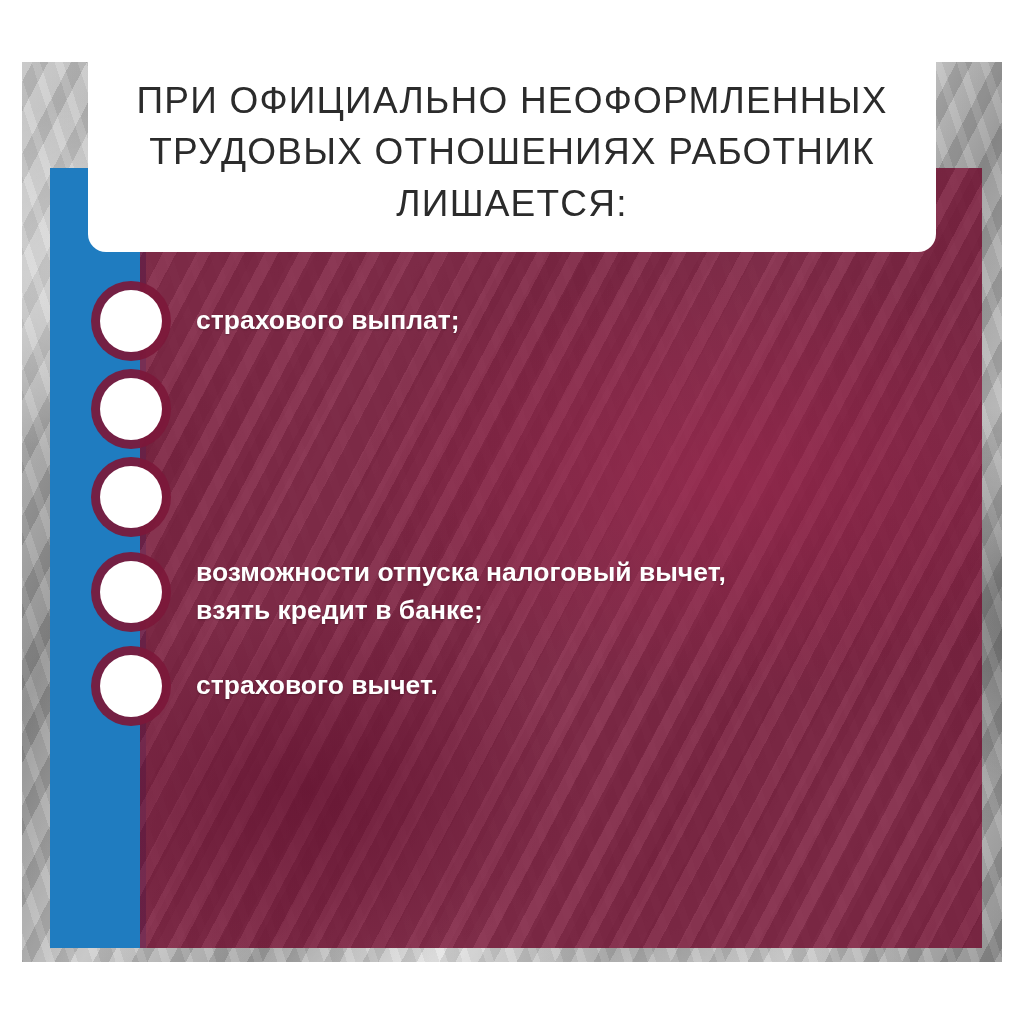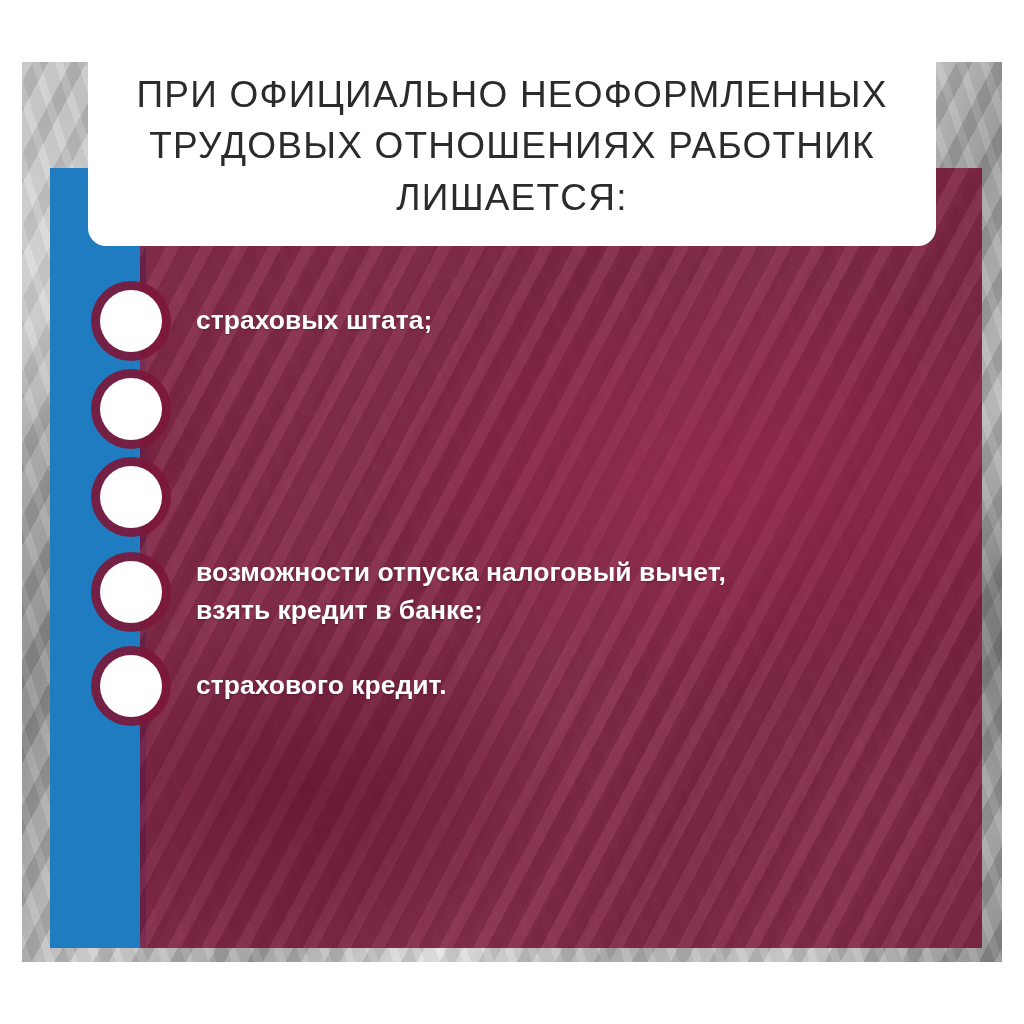"ПРИ ОФИЦИАЛЬНО НЕОФОРМЛЕННЫХ" .header-card { top: 56px -> 62px }
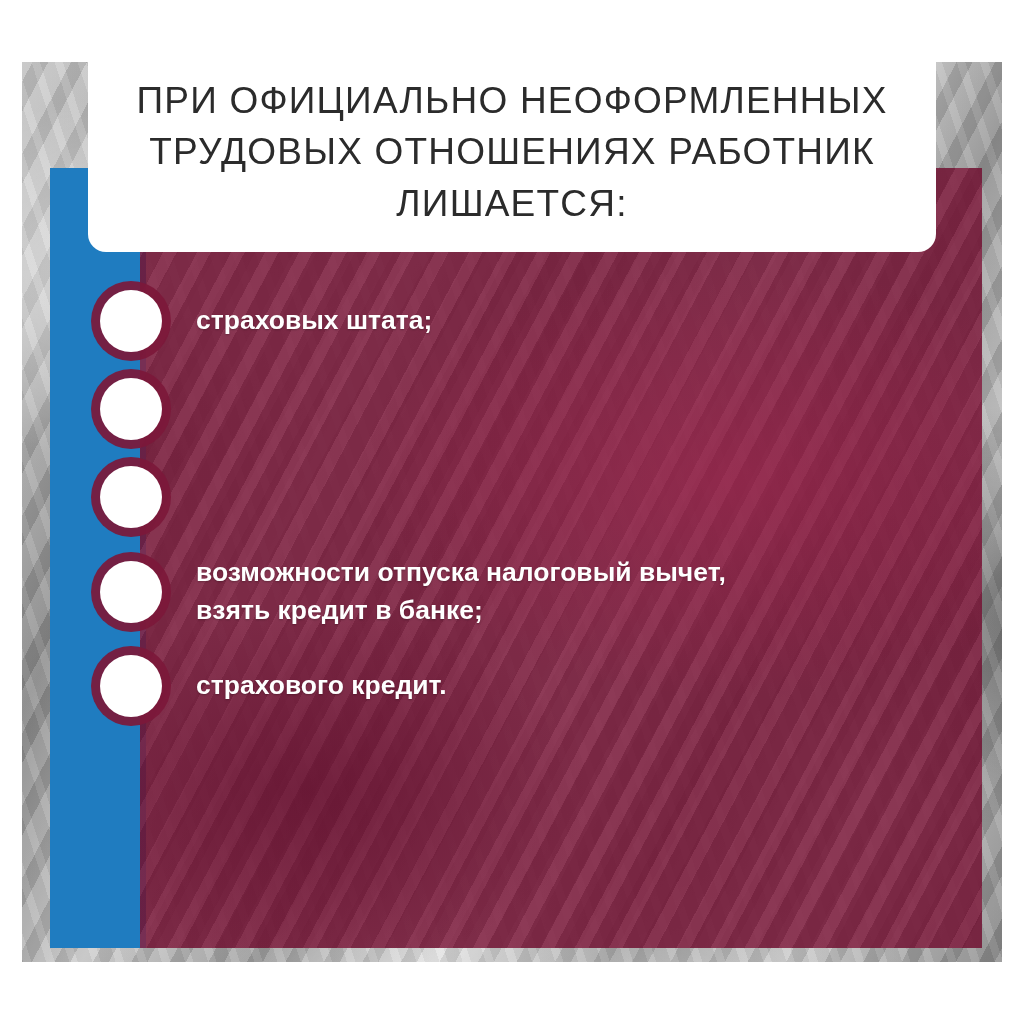"страховых штата;" span.bullet-text { text: страховых штата -> страхового выплат }
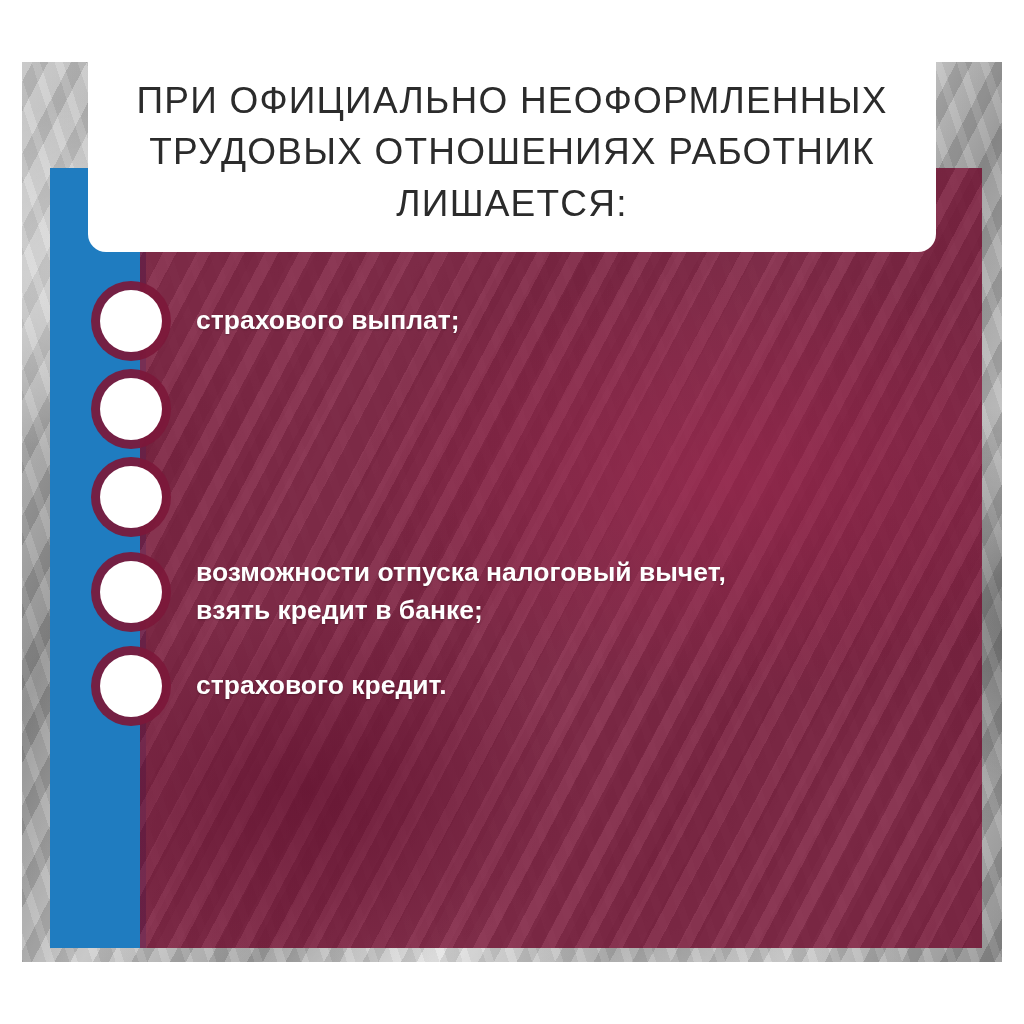"страхового кредит." span.bullet-text { text: кредит -> вычет }
